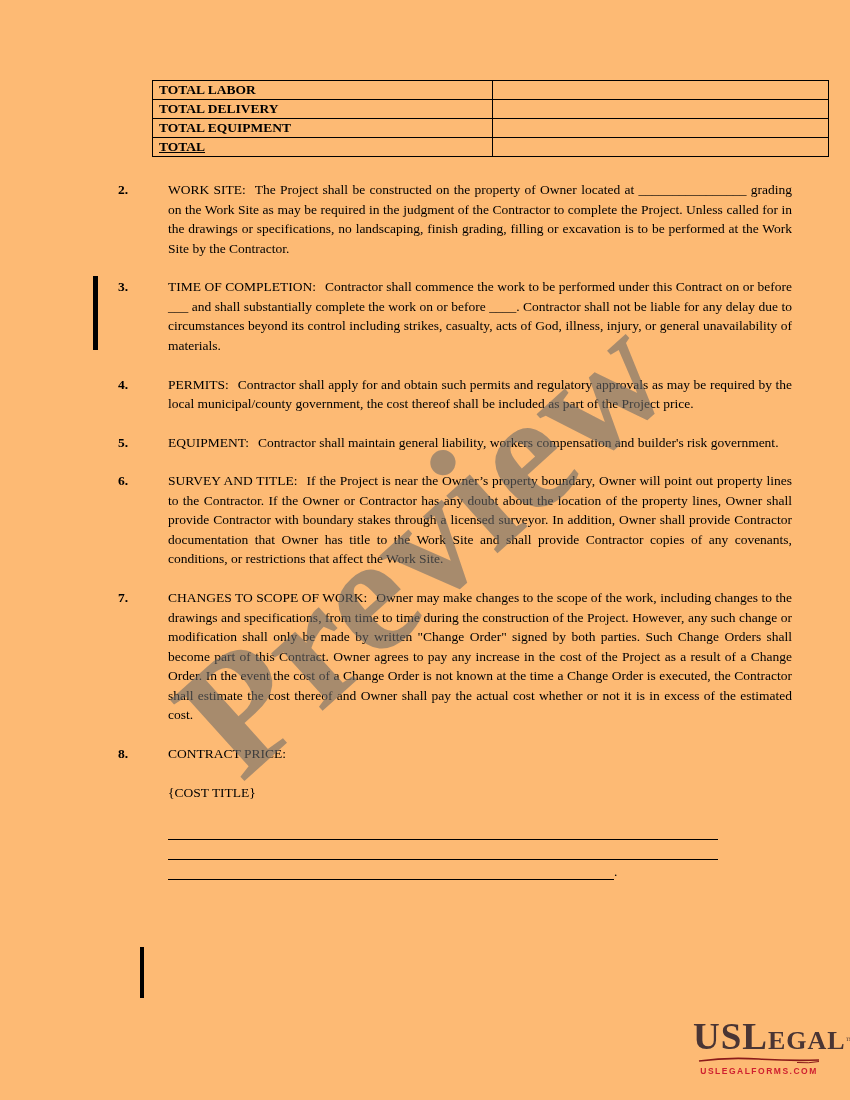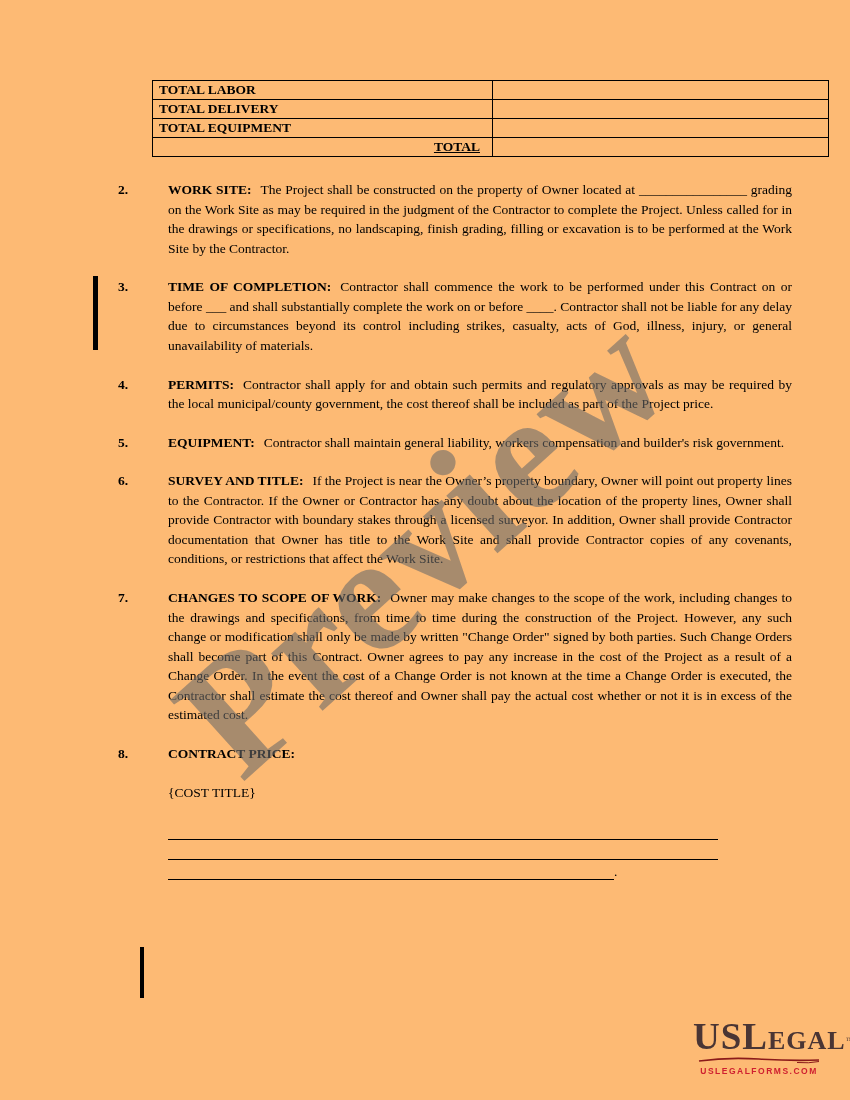"TOTAL" .totals-table tr.total-row td.col-label { text-align: right -> left }
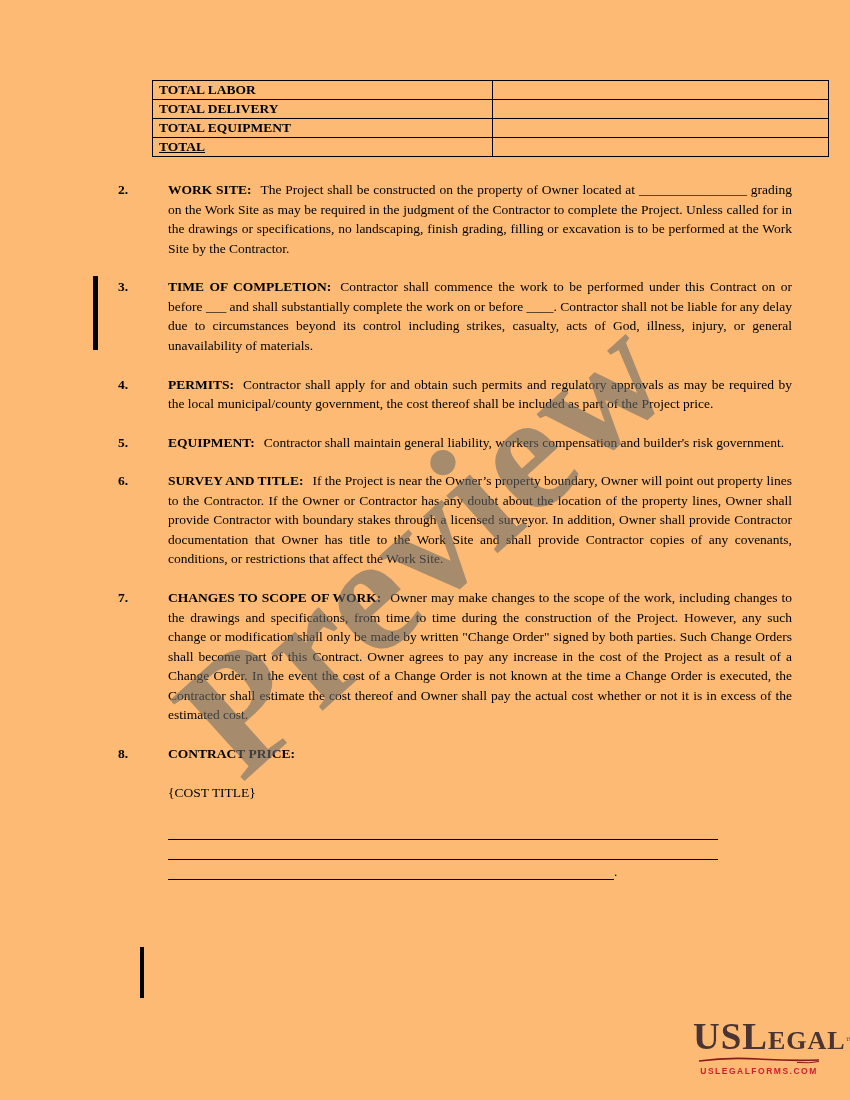"WORK SITE:" .sec-heading { font-weight: bold -> normal }
